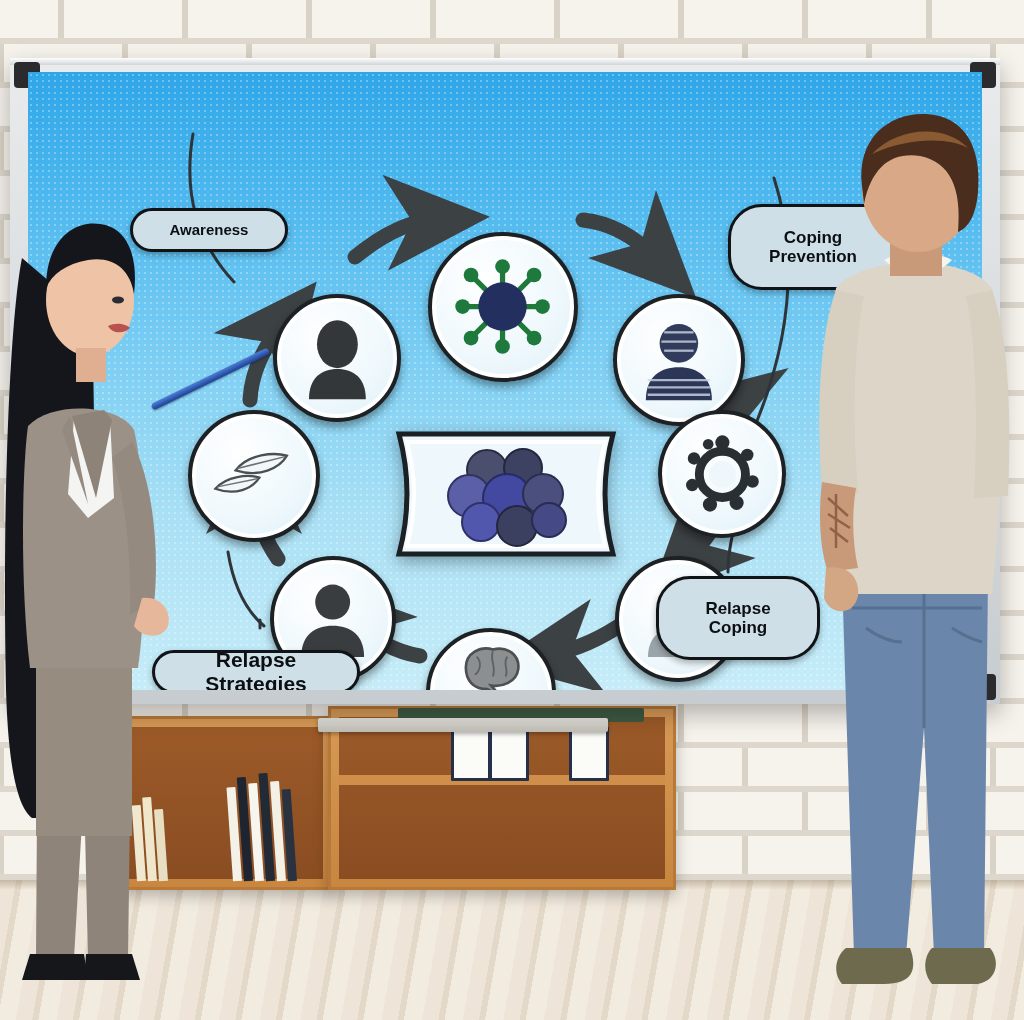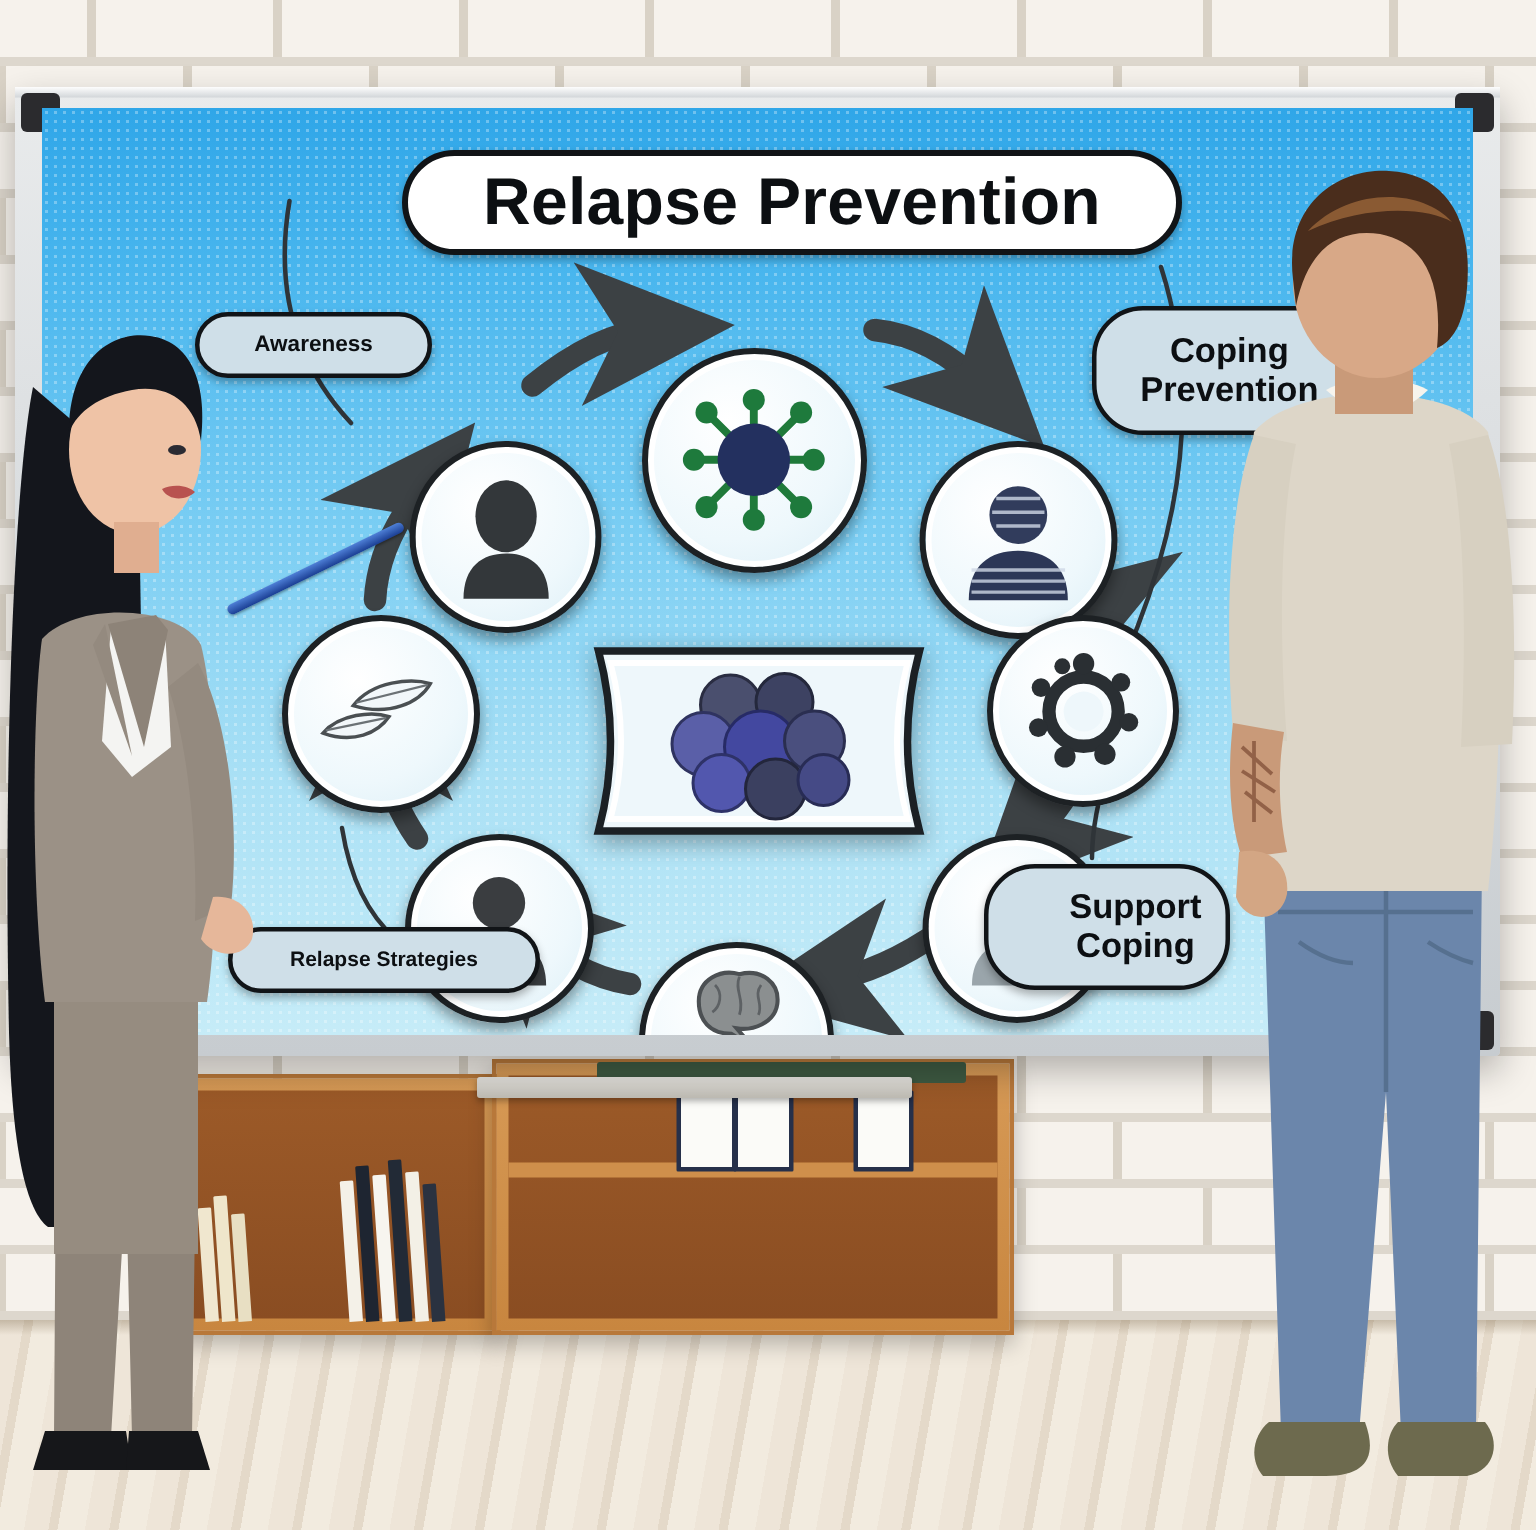"Relapse Prevention" div.pill { html: <div>Relapse Prevention</div> -> none }
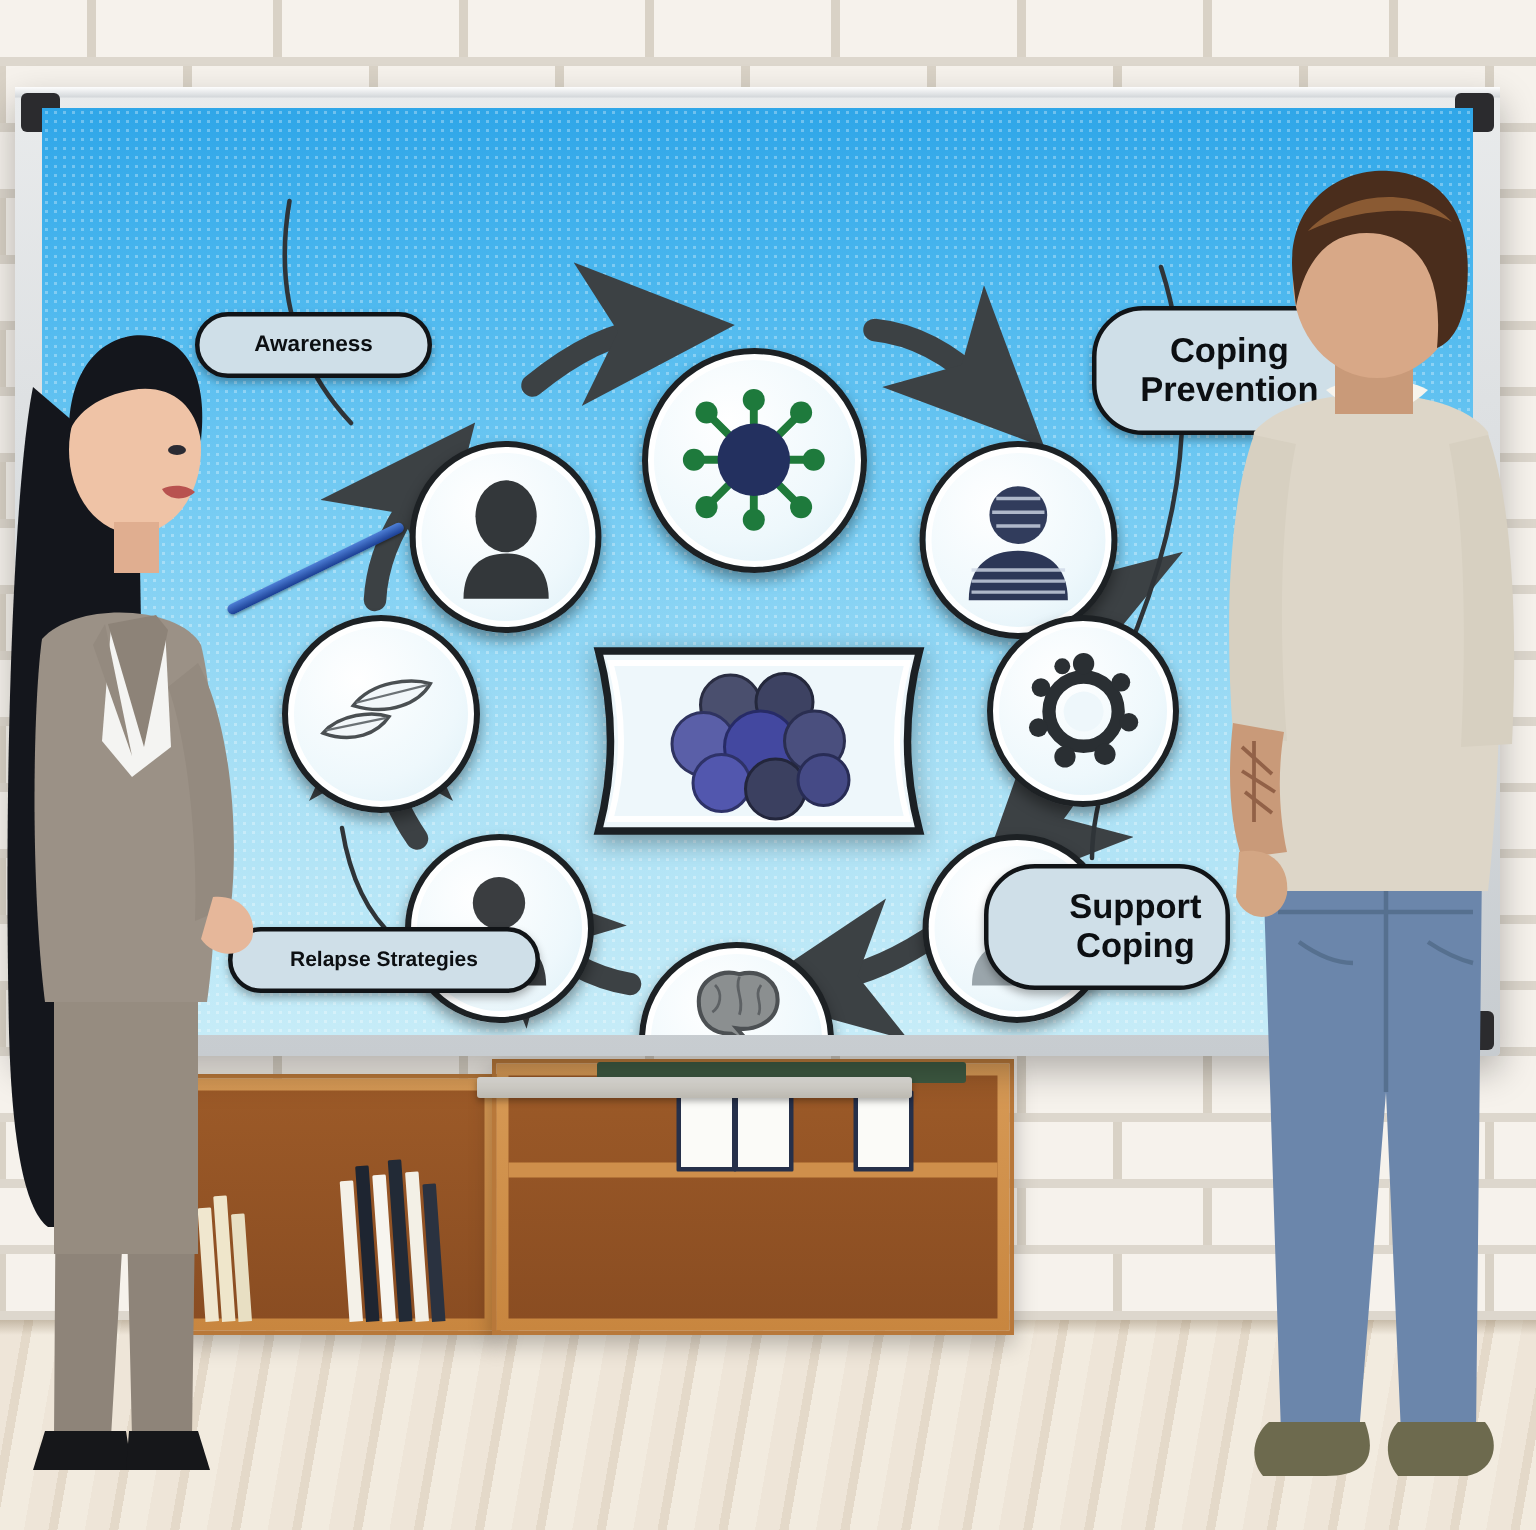"Coping" .pill.l2 { font-size: 23px -> 17px; justify-content: flex-end -> none }
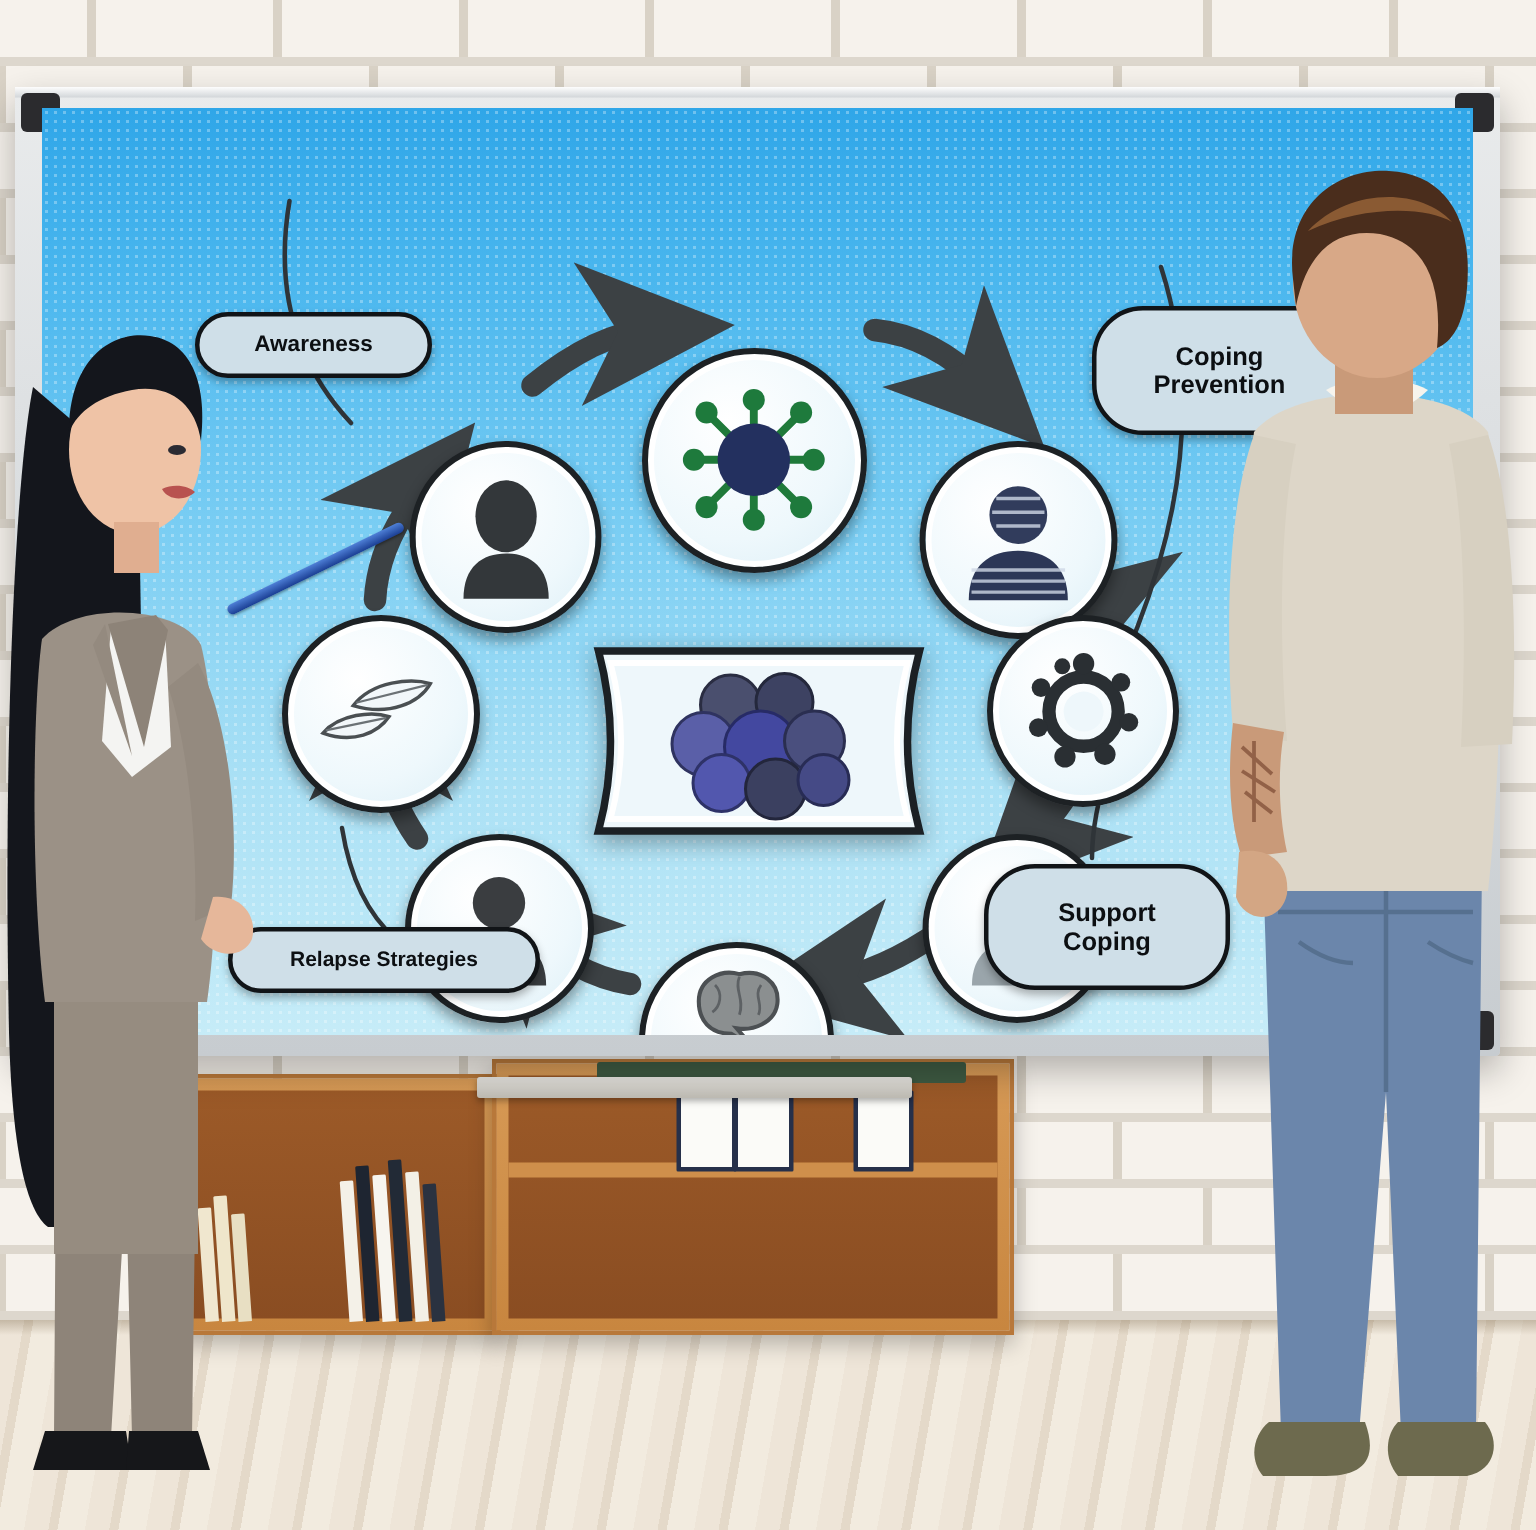"Support" span { text: Support -> Relapse }
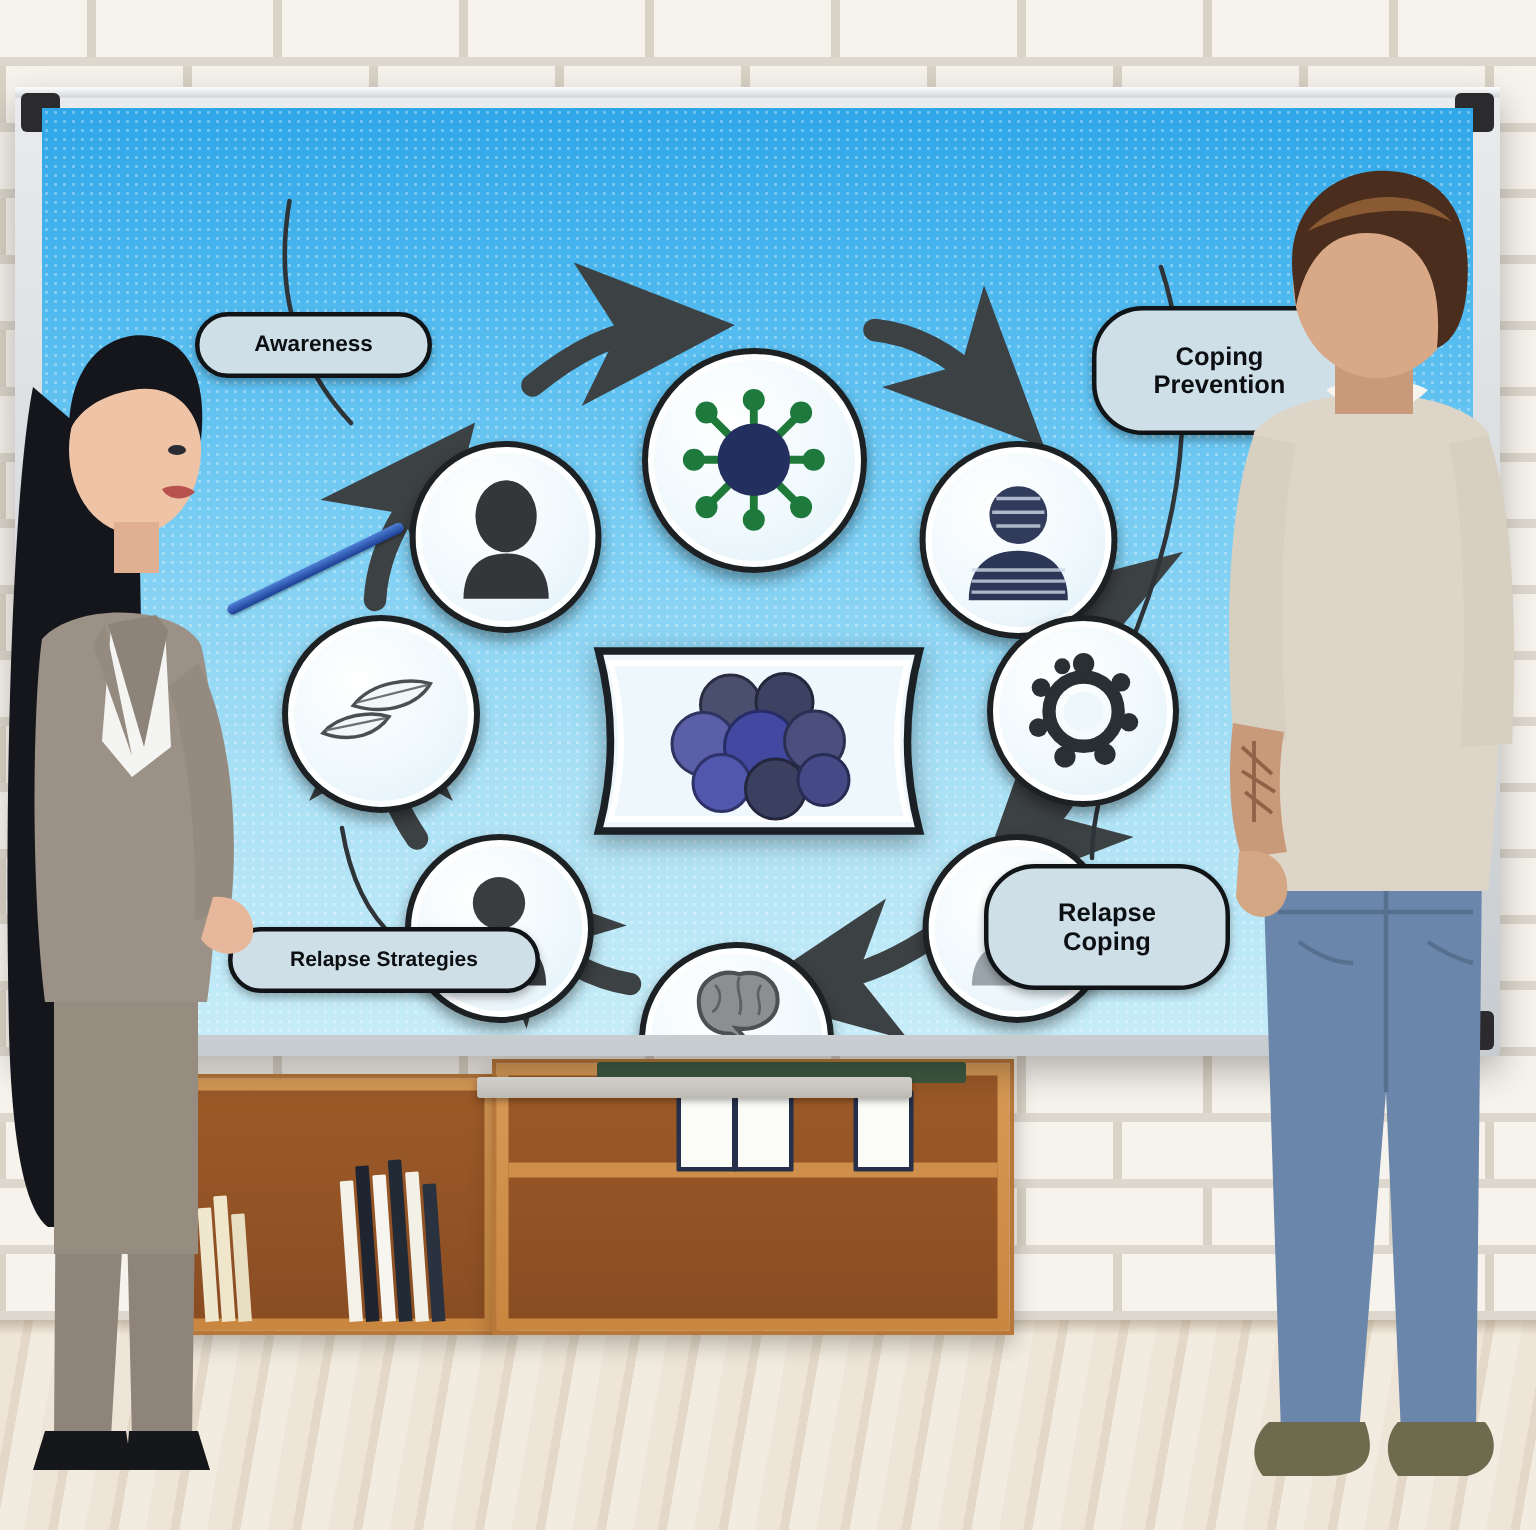"Relapse Strategies" .pill.small { font-size: 14px -> 21px; margin-top: none -> 32px }
